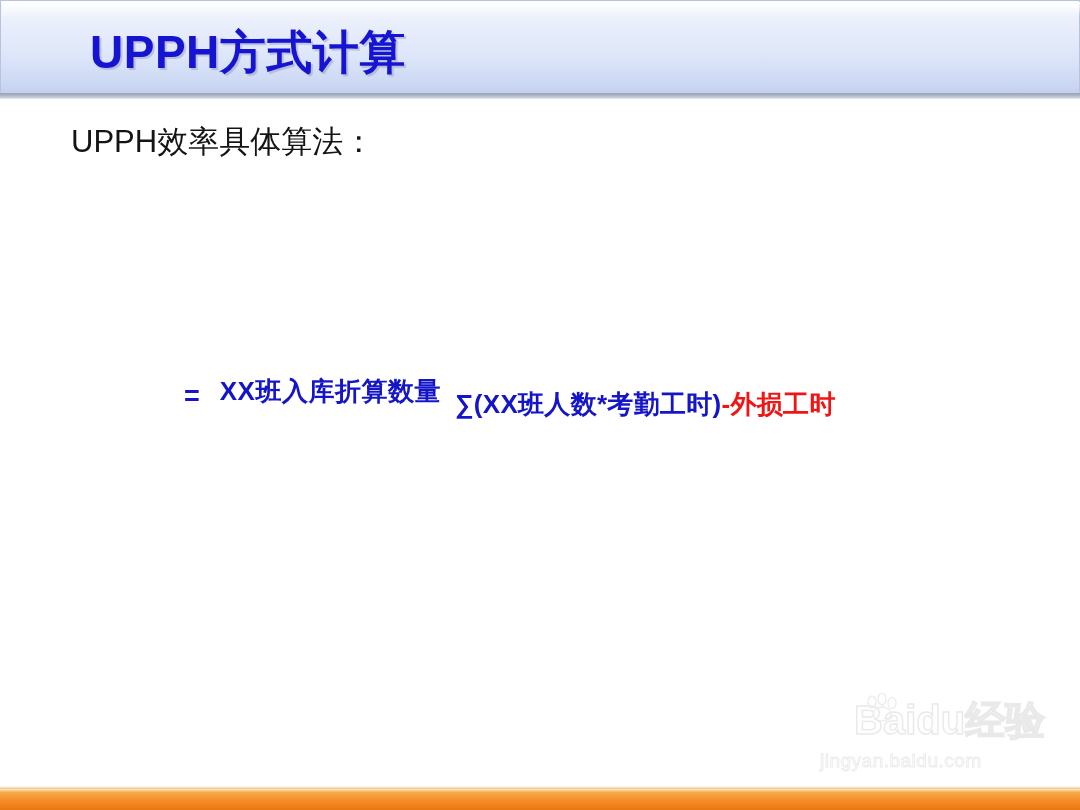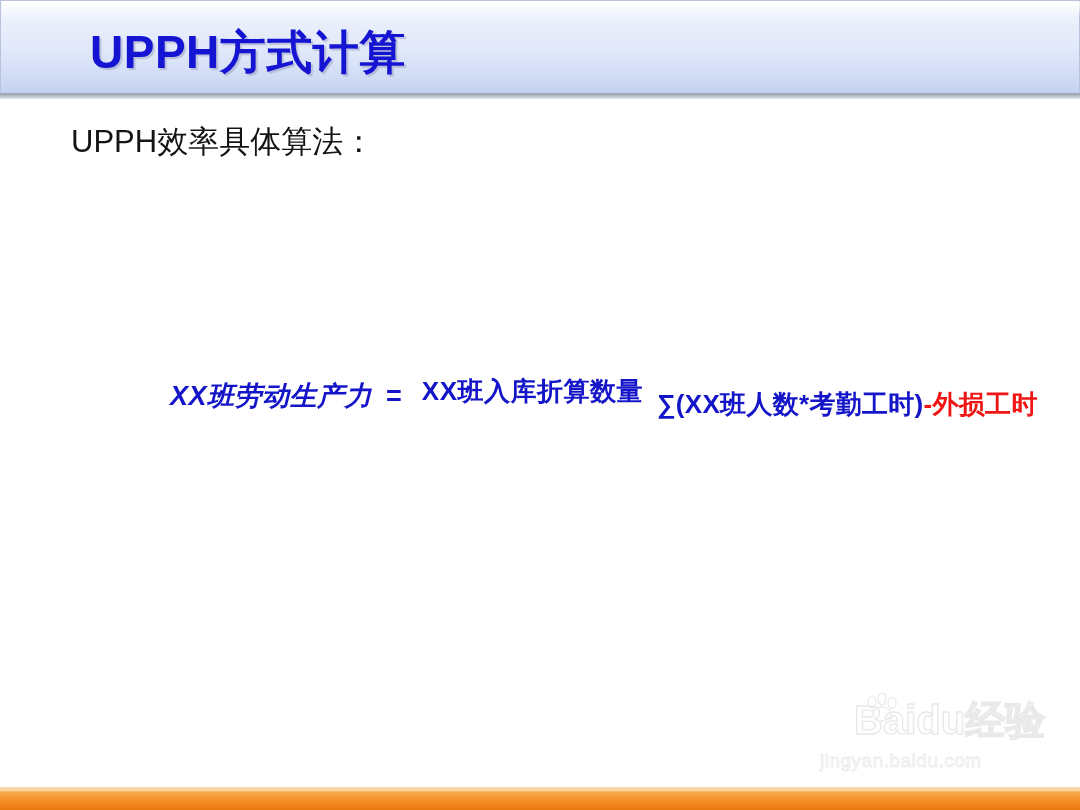"XX班劳动生产力" span.formula-lhs { html: <span>XX班劳动生产力</span> -> none }
